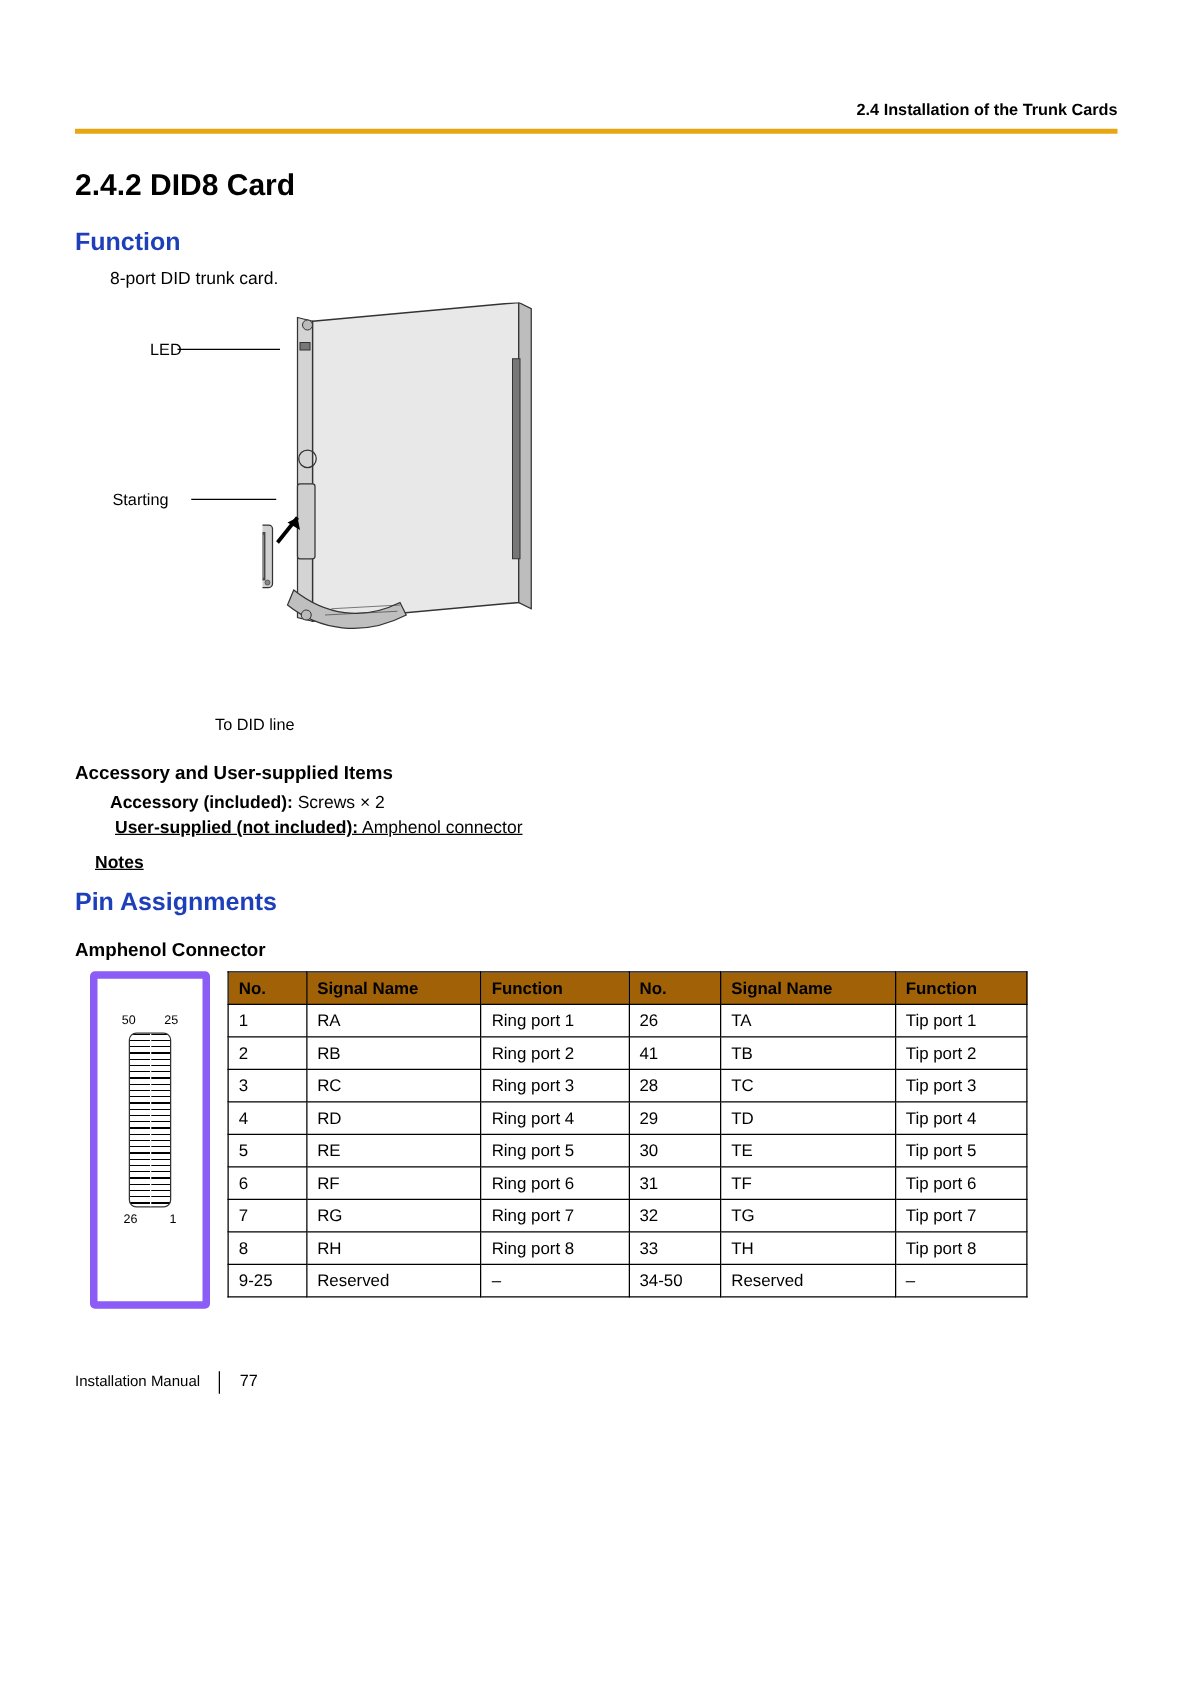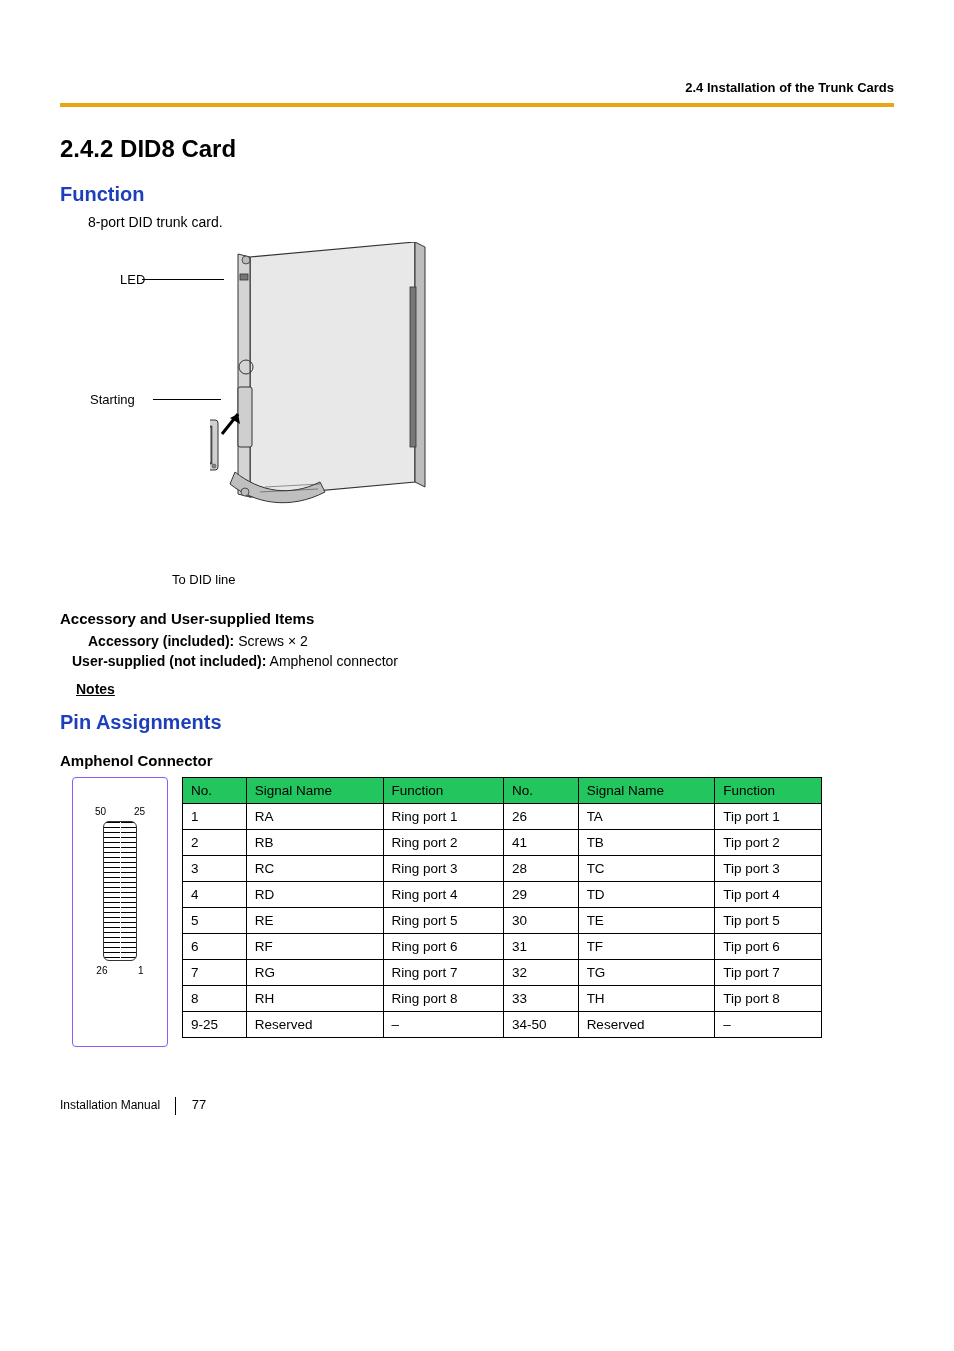"User-supplied (not included): Amphenol" div.simple-text { margin-left: 12px -> 32px; text-decoration: none -> underline }
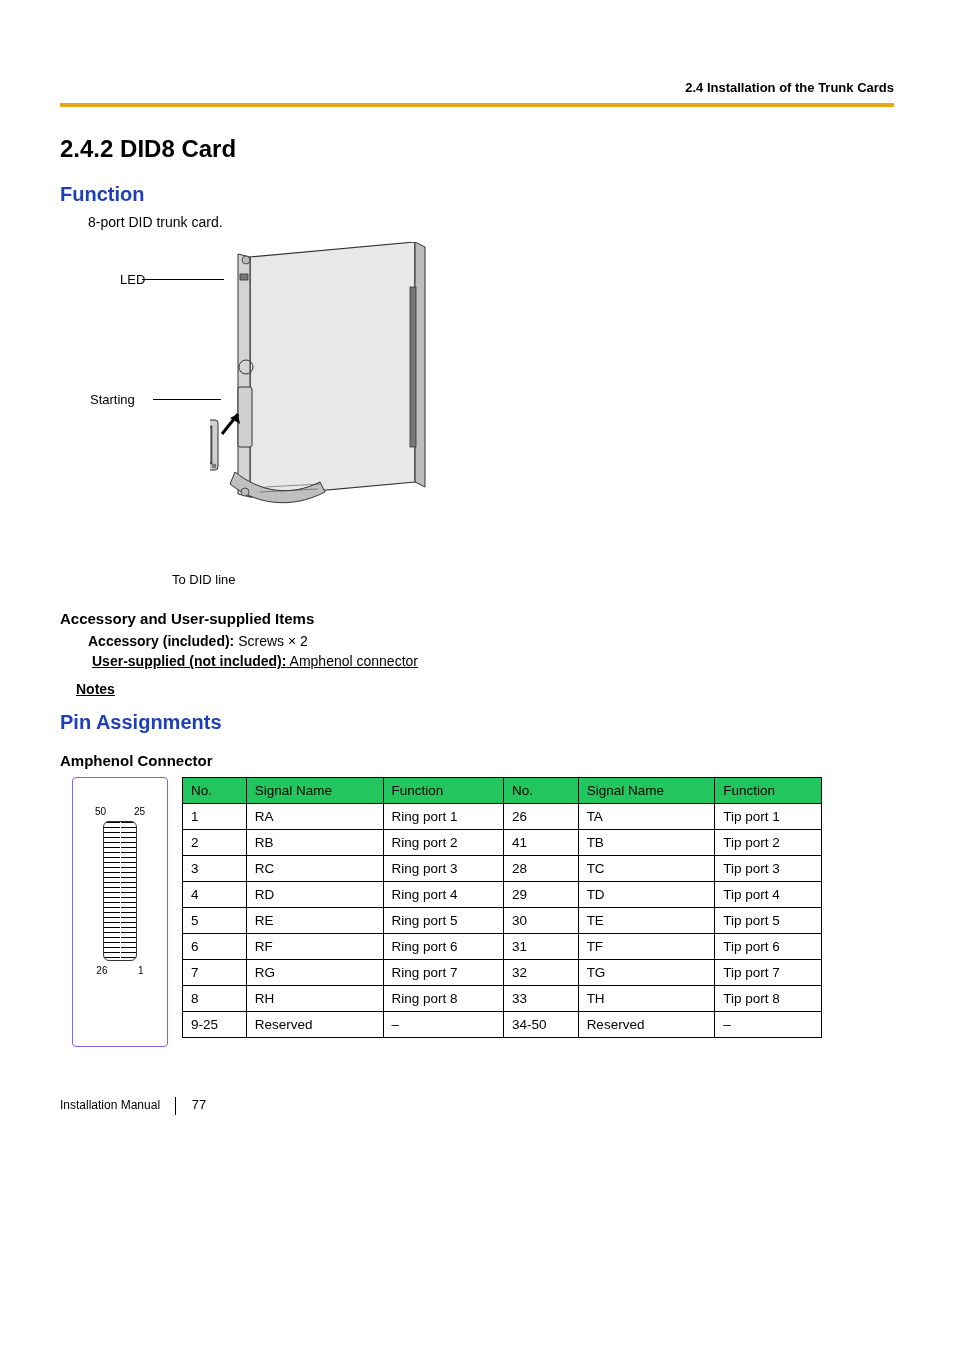"No." table.pin-table th { background: #22c55e -> #a16207; font-weight: normal -> bold }
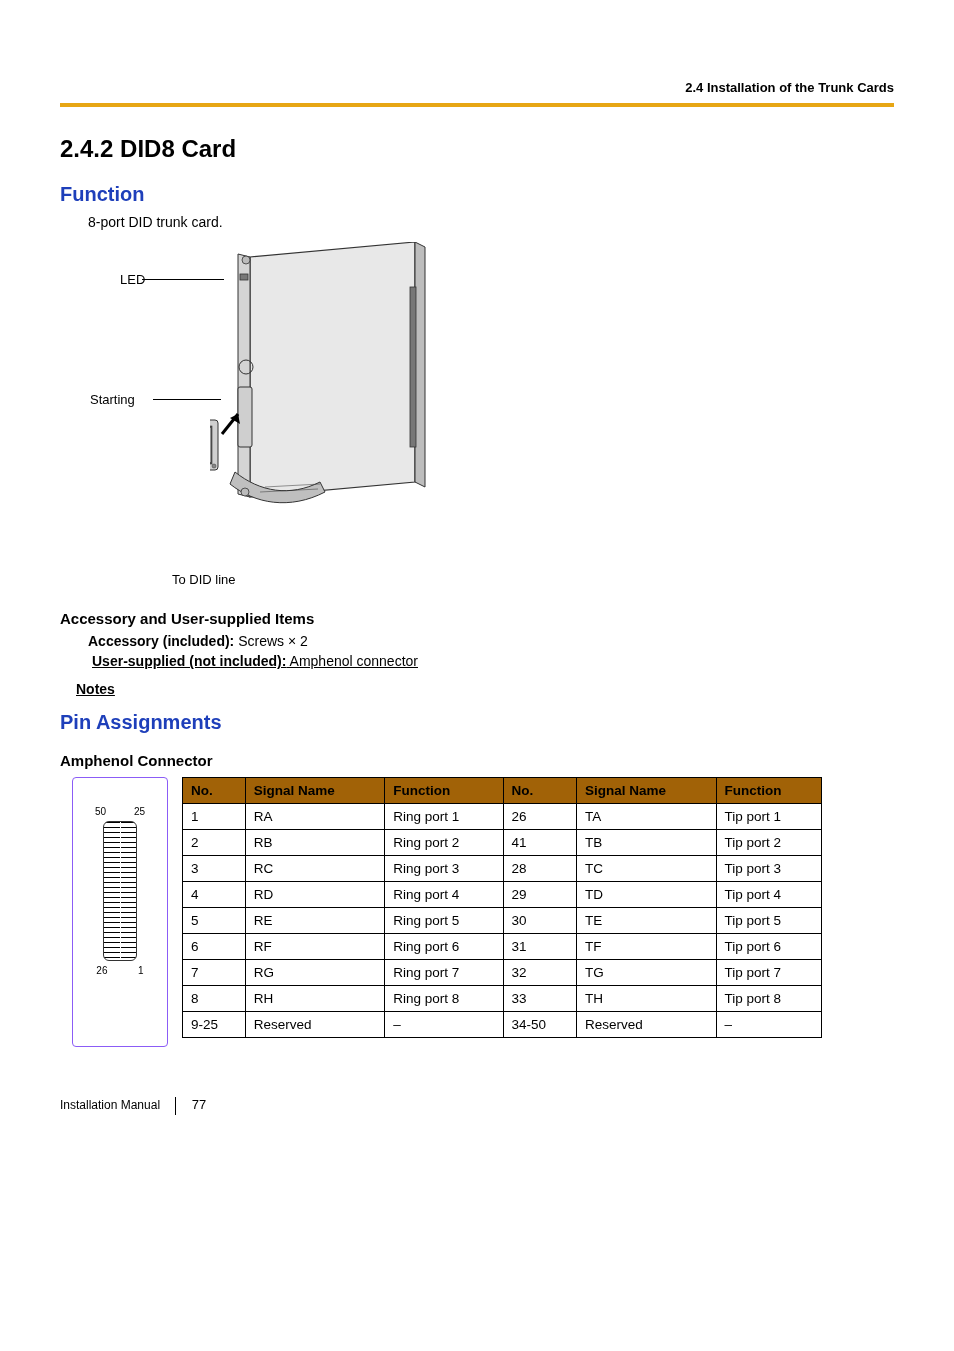"50" .connector-diagram { border: 1px solid #8b5cf6 -> 6px solid #8b5cf6 }
